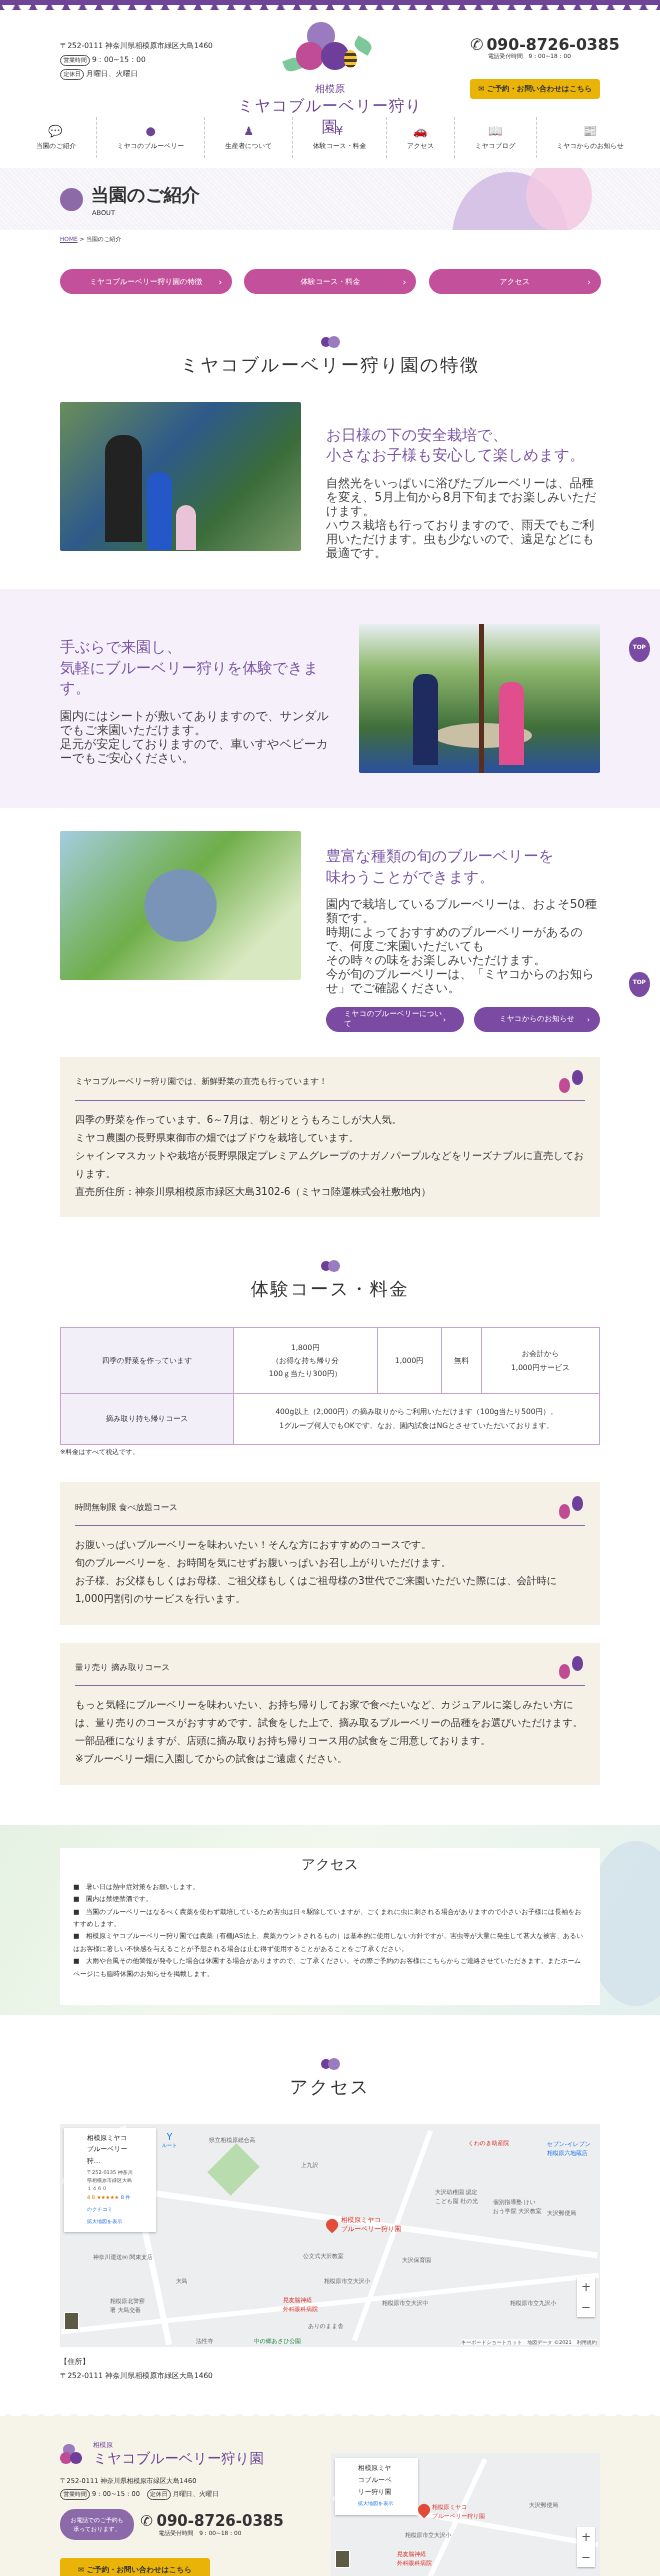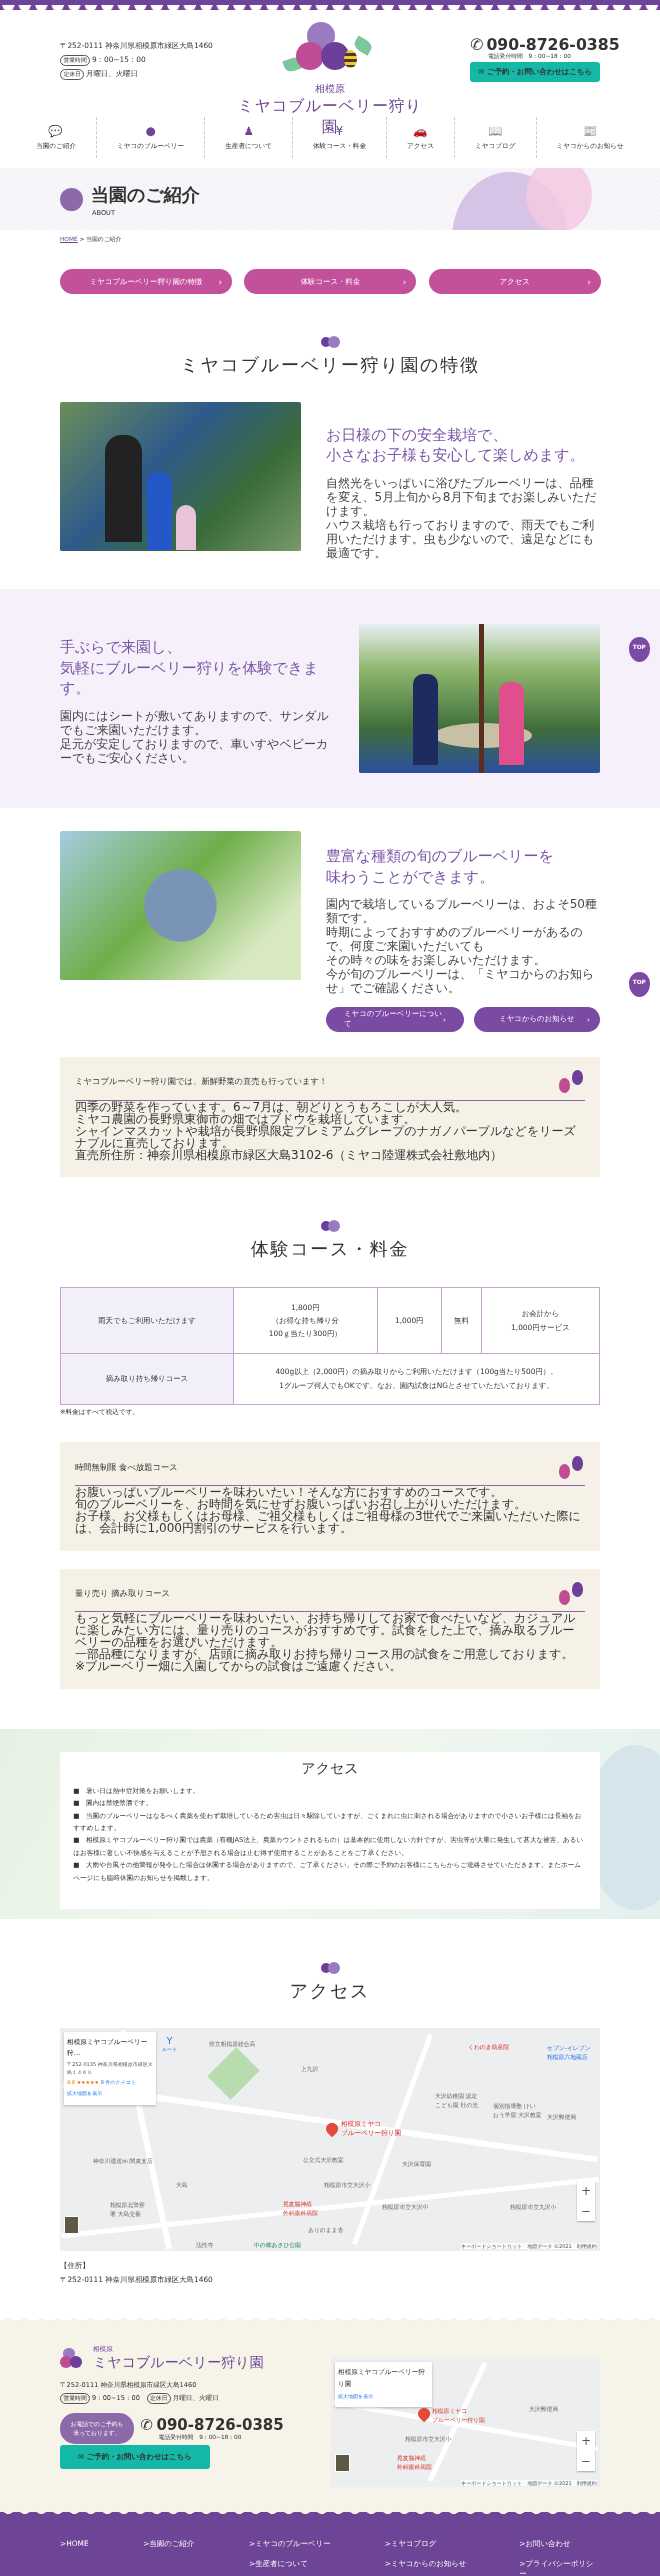"✉ ご予約・お問い合わせはこちら" .btn-yellow { background: #14b8a6 -> #eab308; margin-top: 1px -> 18px }
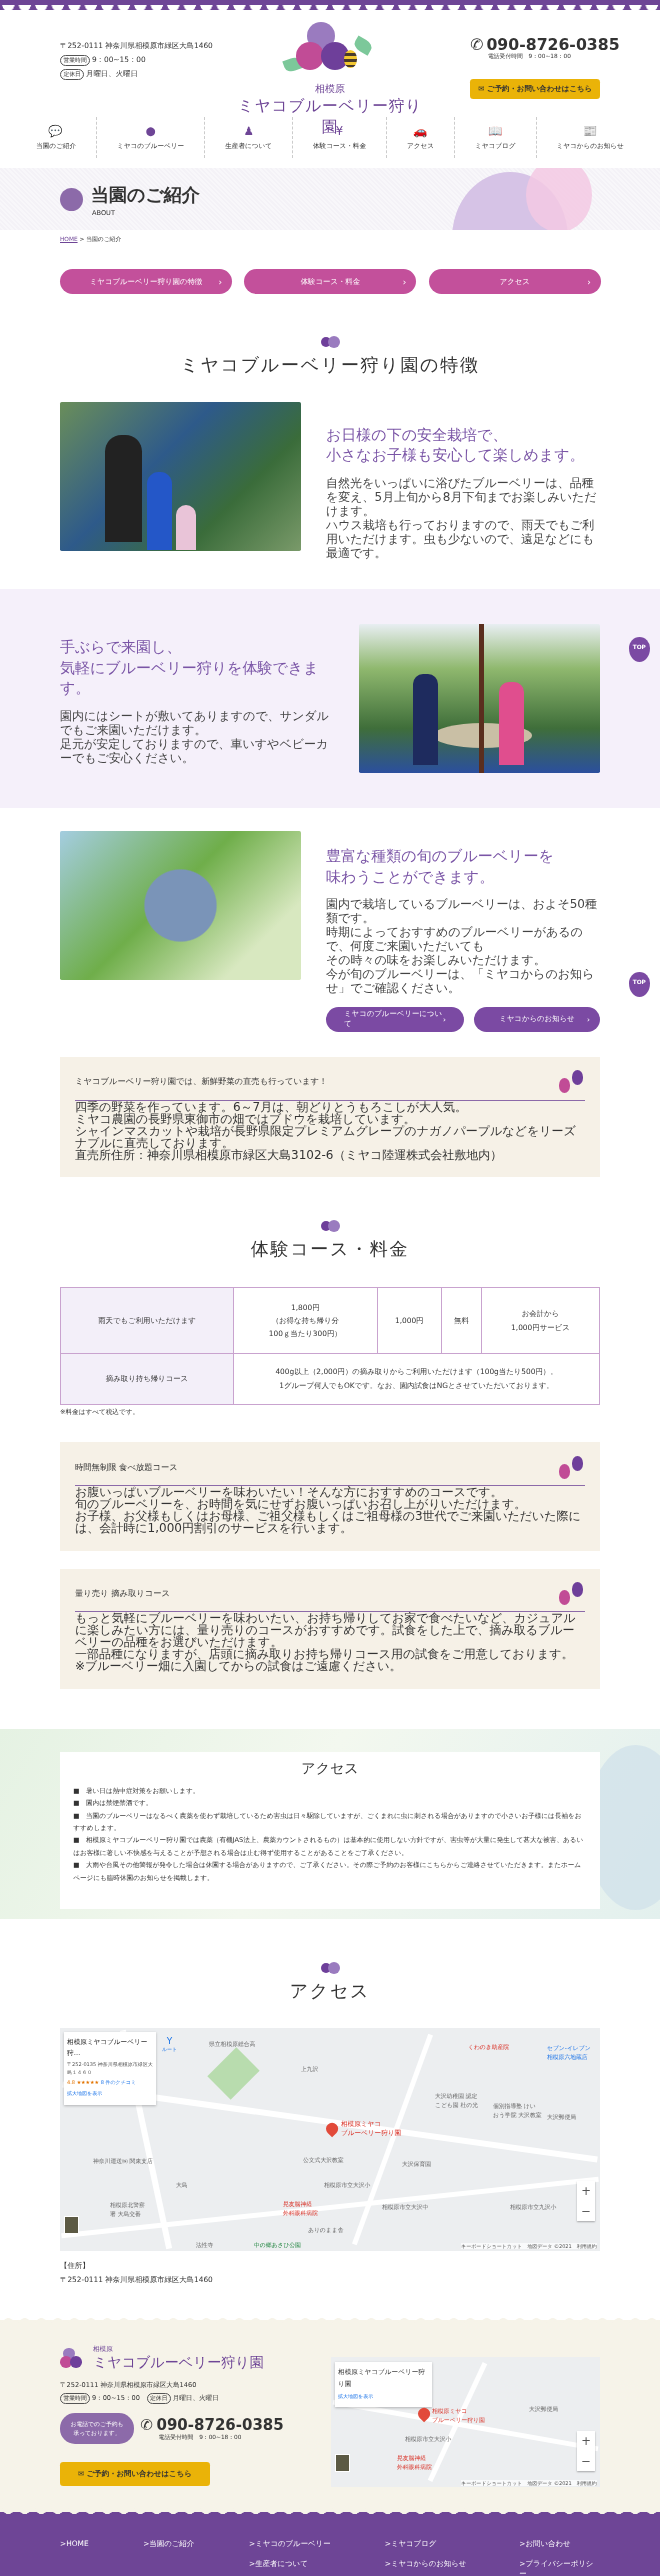"四季の野菜を作っています。6～7月は、朝どりとうもろこしが大人気。" .notice-body { font-size: 12px -> 10px; line-height: 12px -> 18px; margin-top: none -> 10px }
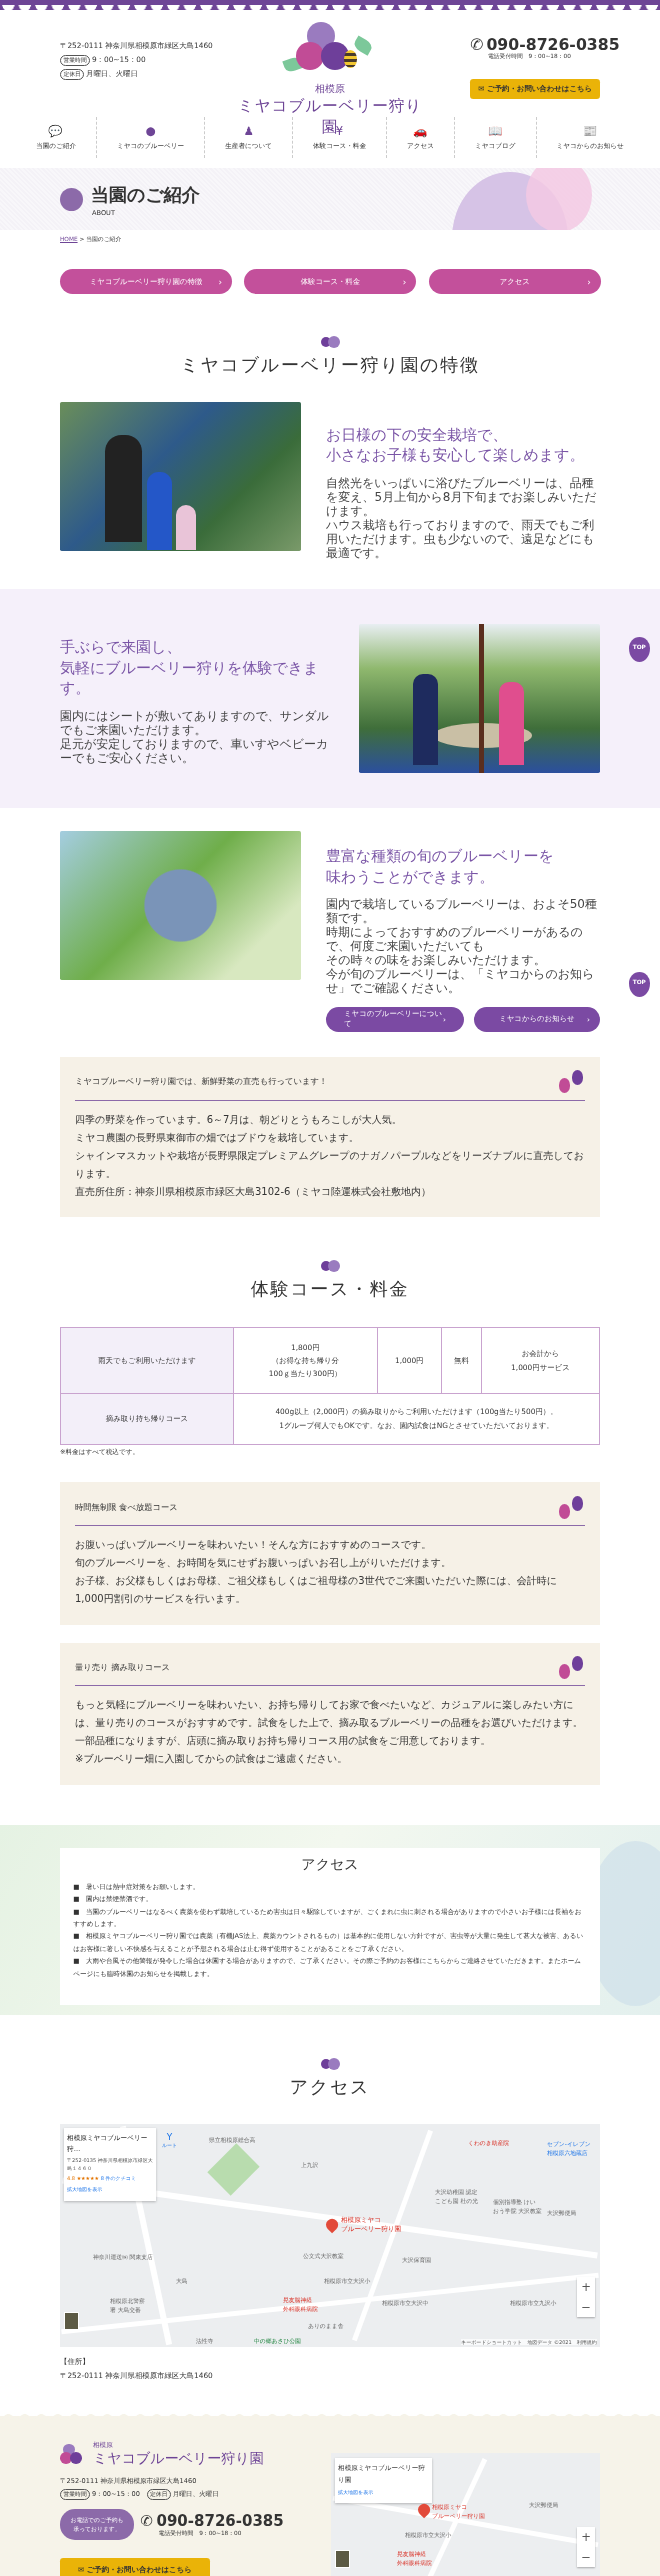"雨天でもご利用いただけます" td.rowh { text: 雨天でもご利用いただけ -> 四季の野菜を作ってい }
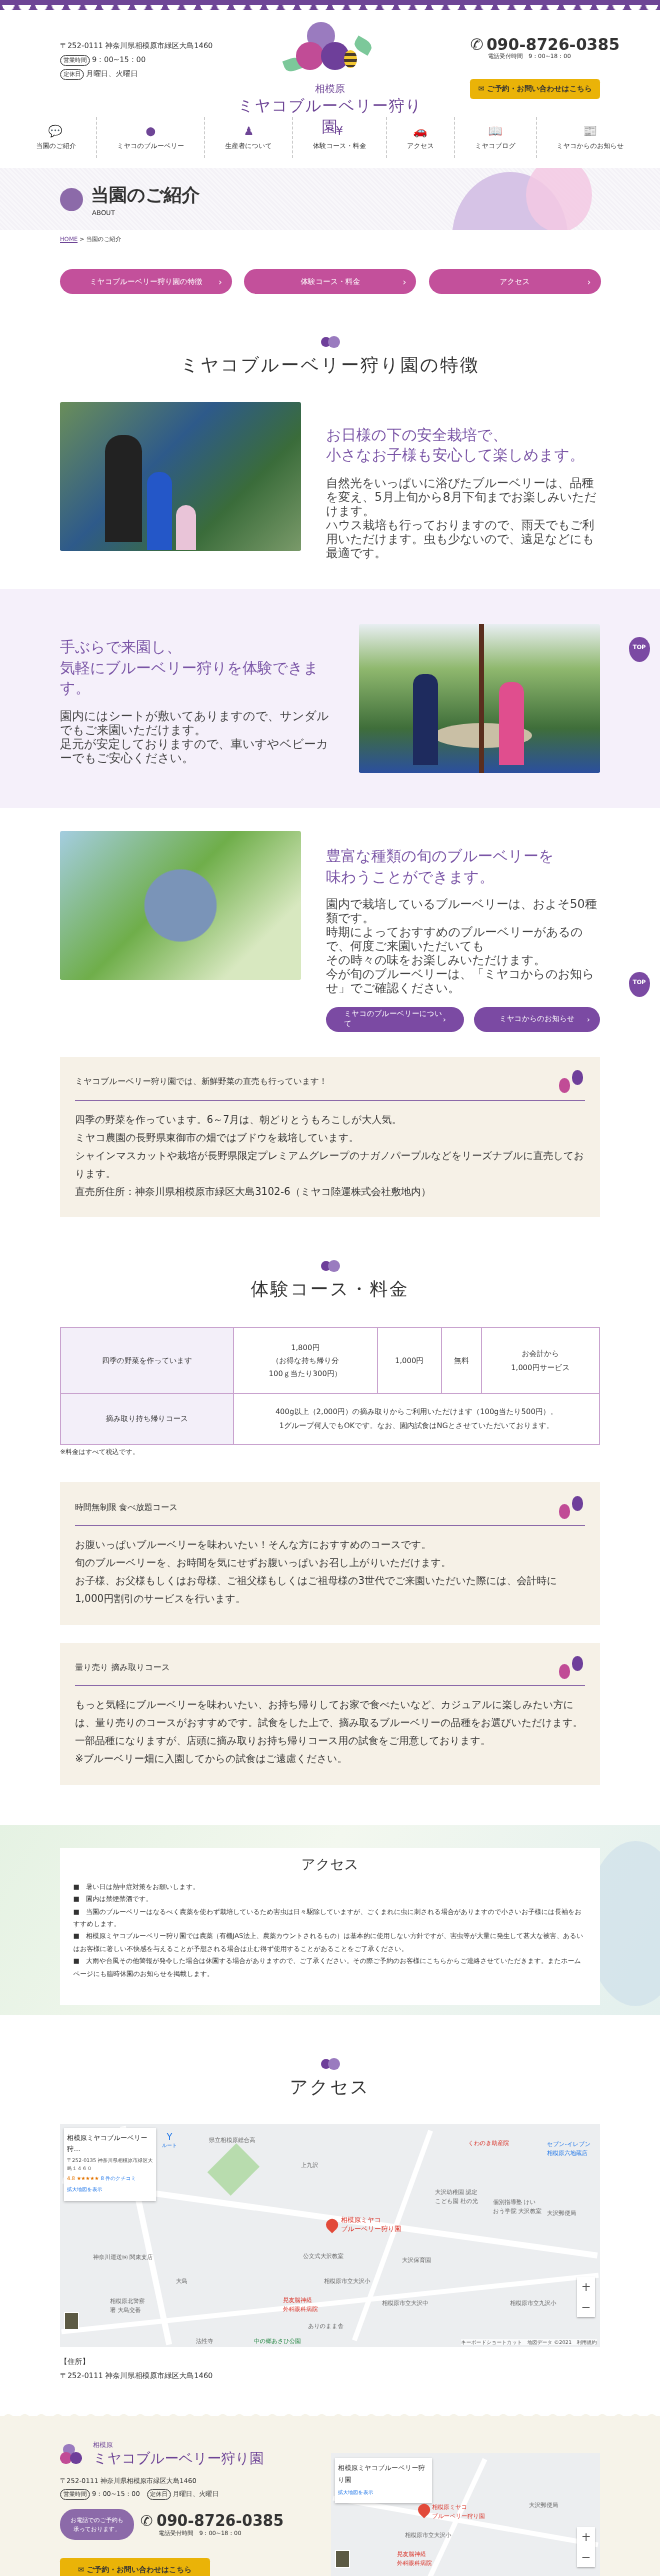"相模原ミヤコブルーベリー狩…" .map-card { padding: 5px 3px -> 5px 23px }
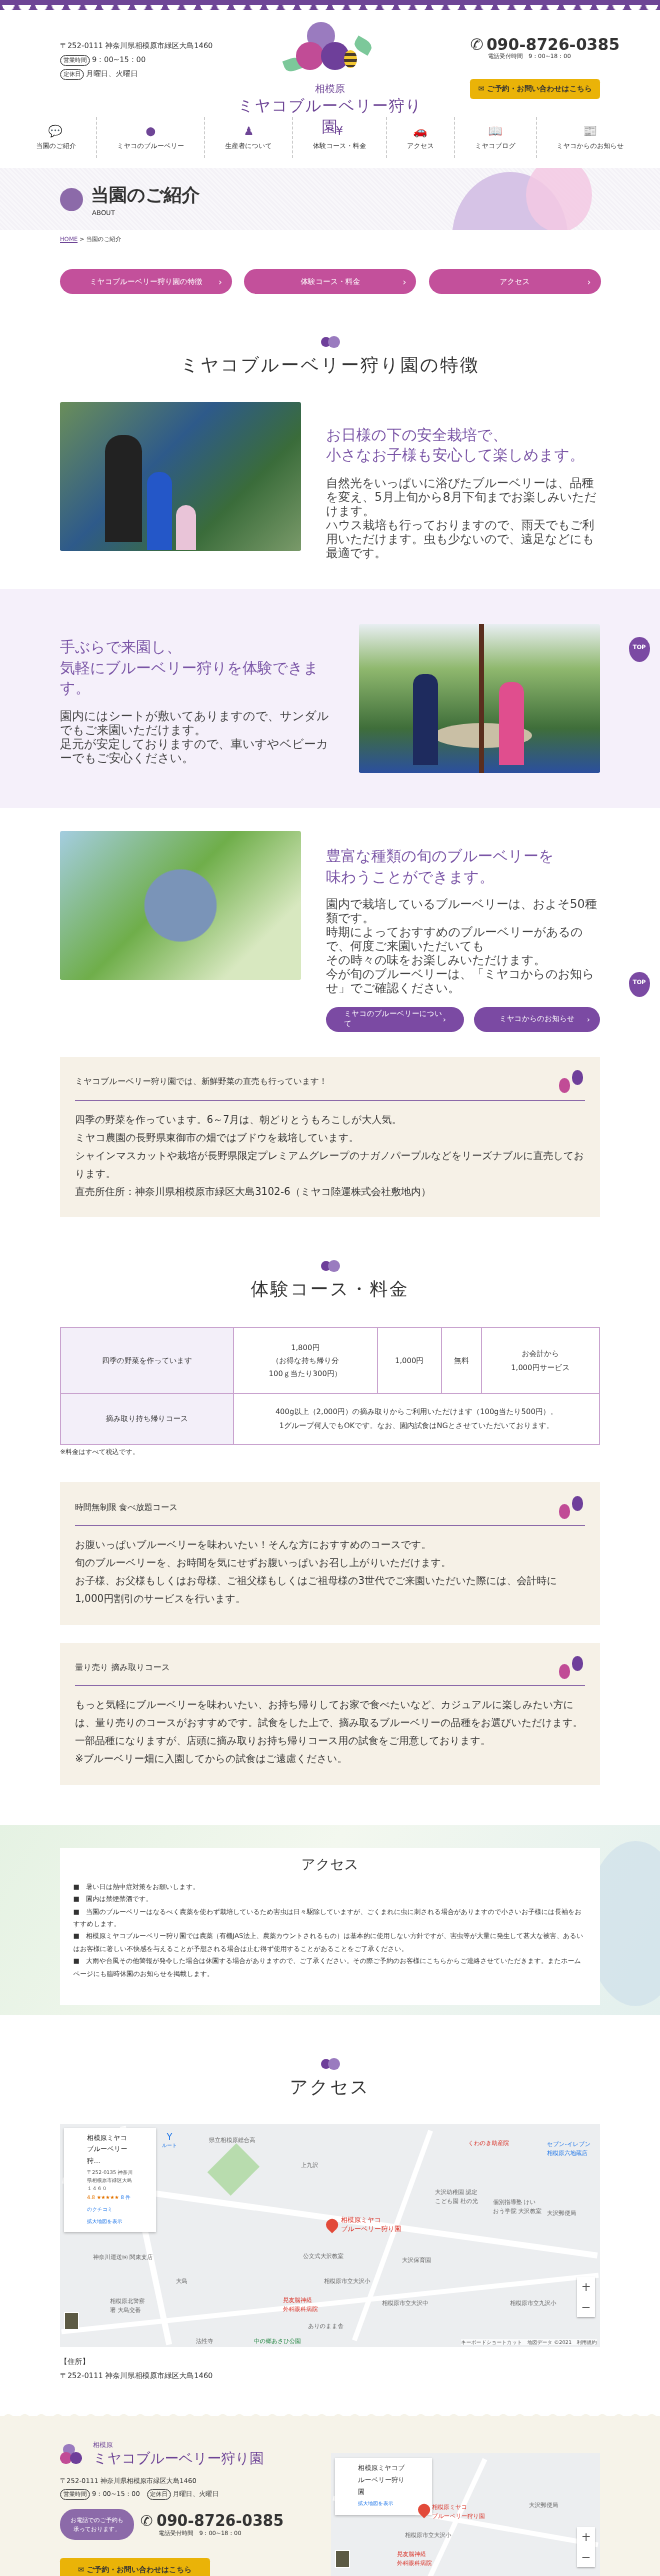"相模原ミヤコブルーベリー狩り園" div.map-card { width: 97px -> 83px }
